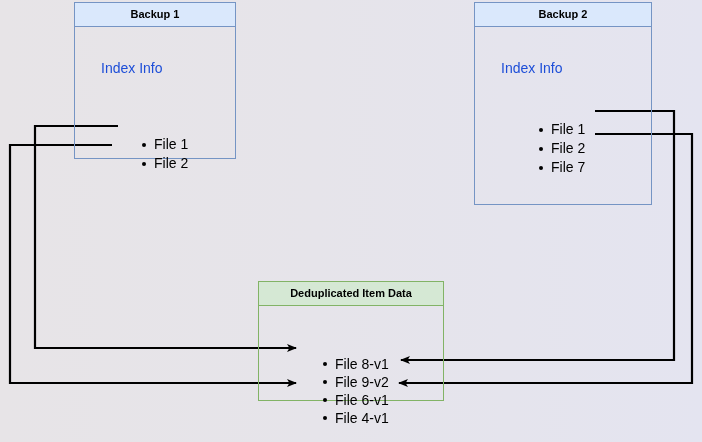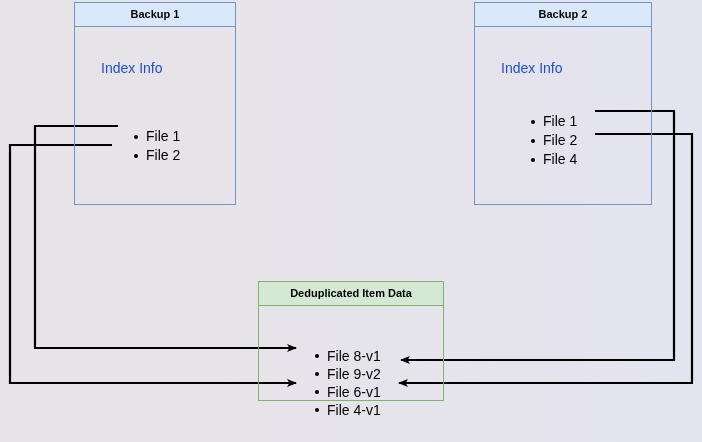"Backup 1" div.node { height: 203px -> 157px }
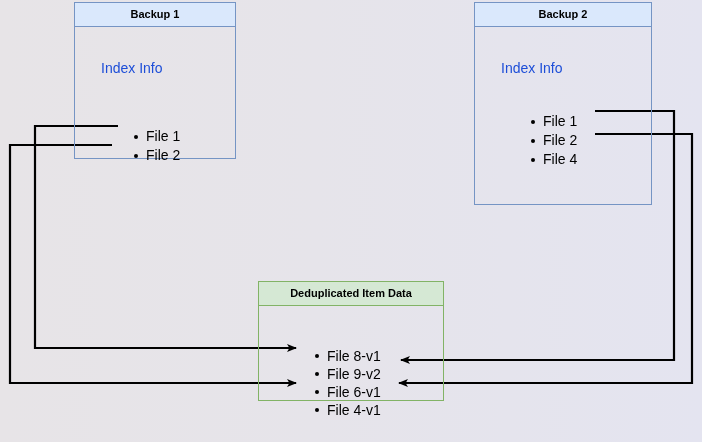"File 1" .file-list { margin: 8px -> 16px }
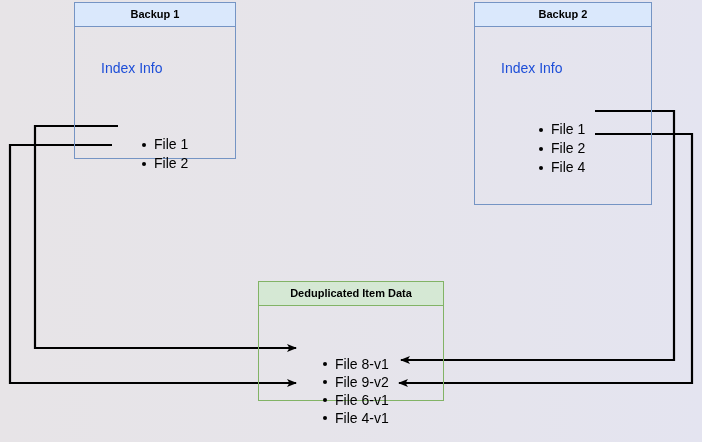"File 4" li { text: 4 -> 7 }
